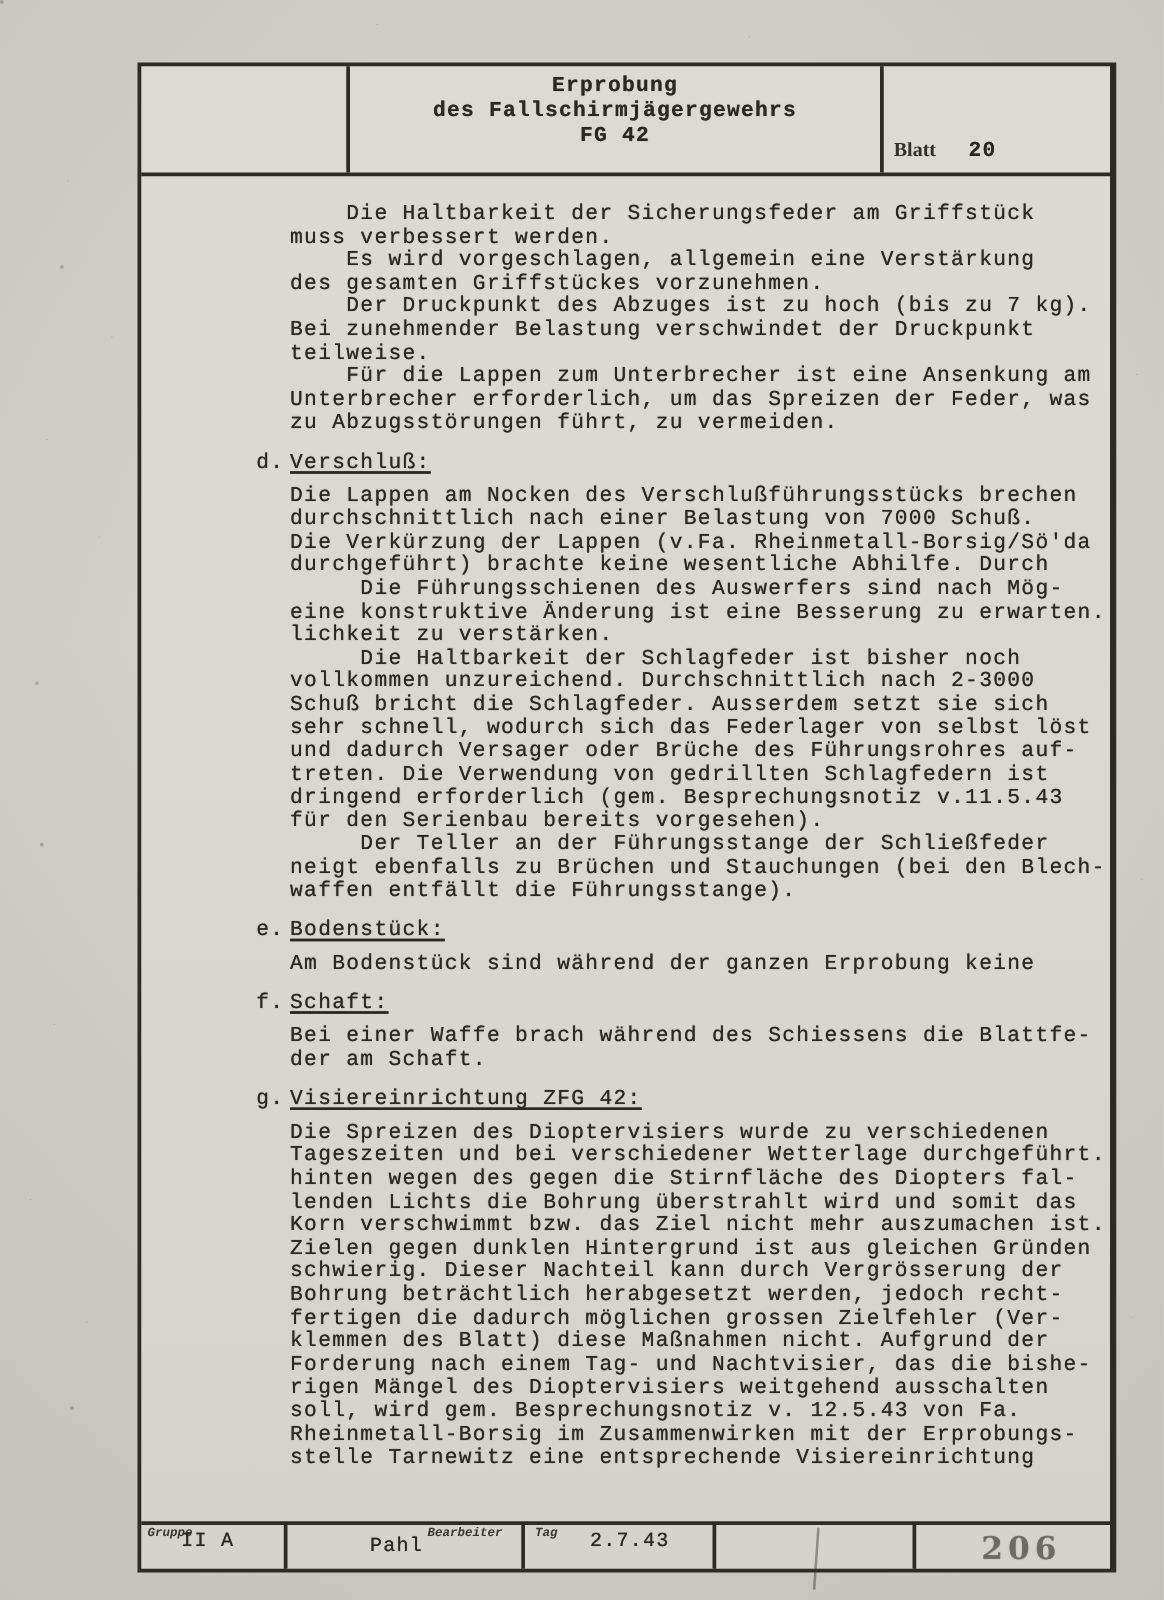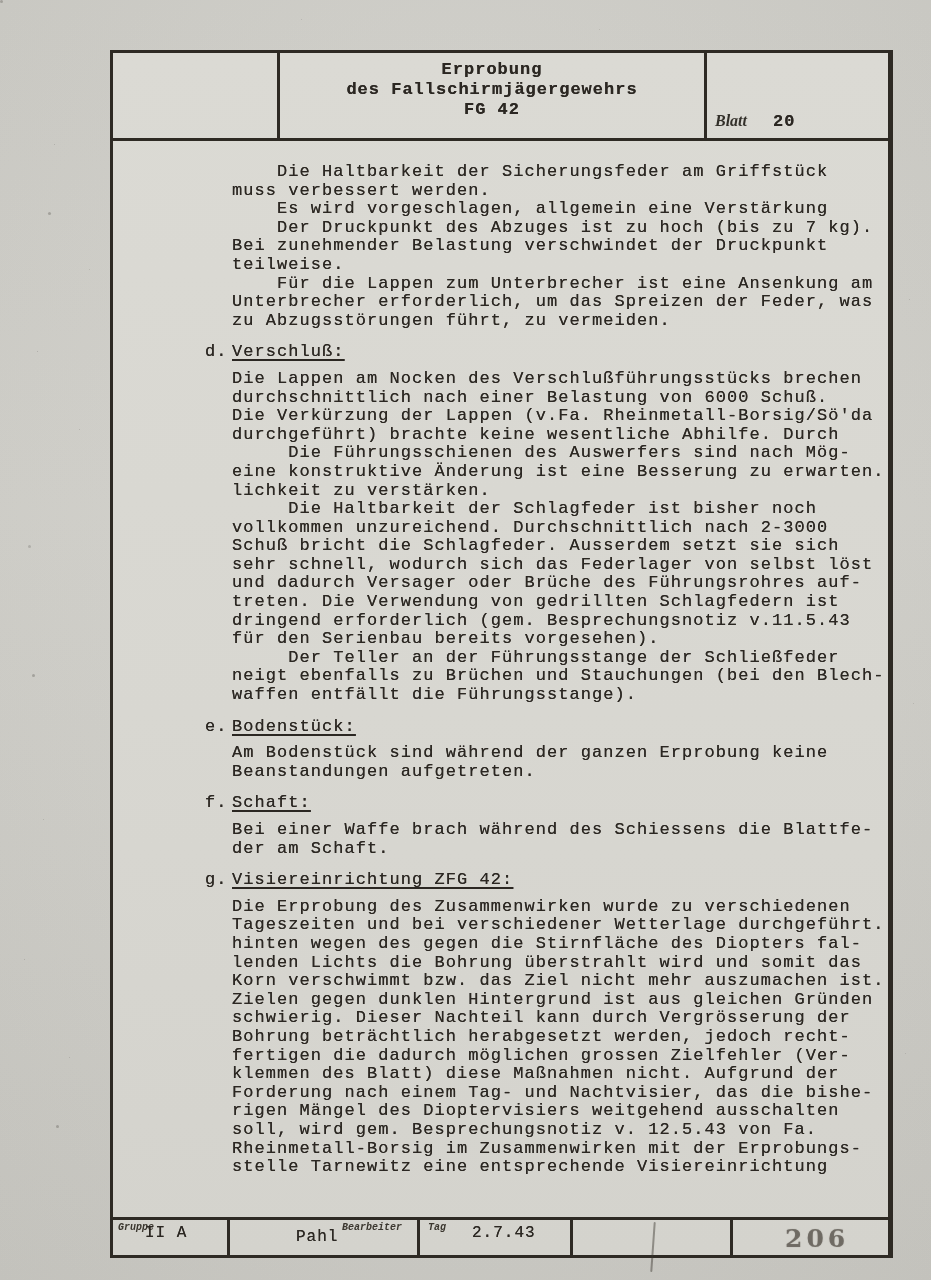"Blatt" .sheet-label { font-style: italic -> none }
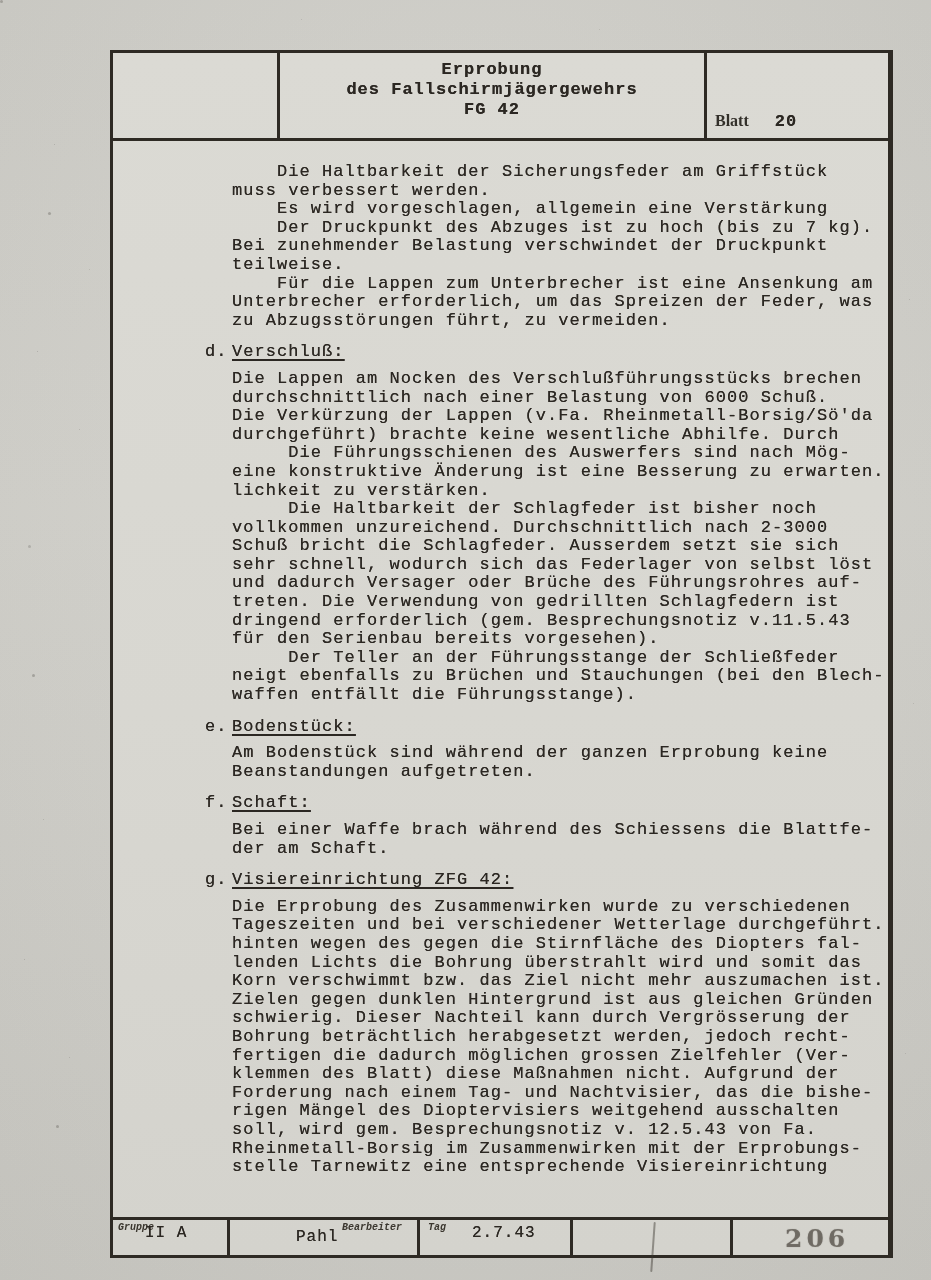"des gesamten Griffstückes vorzunehmen." div.tline { html: none -> <div>des gesamten Griffstückes vorzunehmen.</div> }
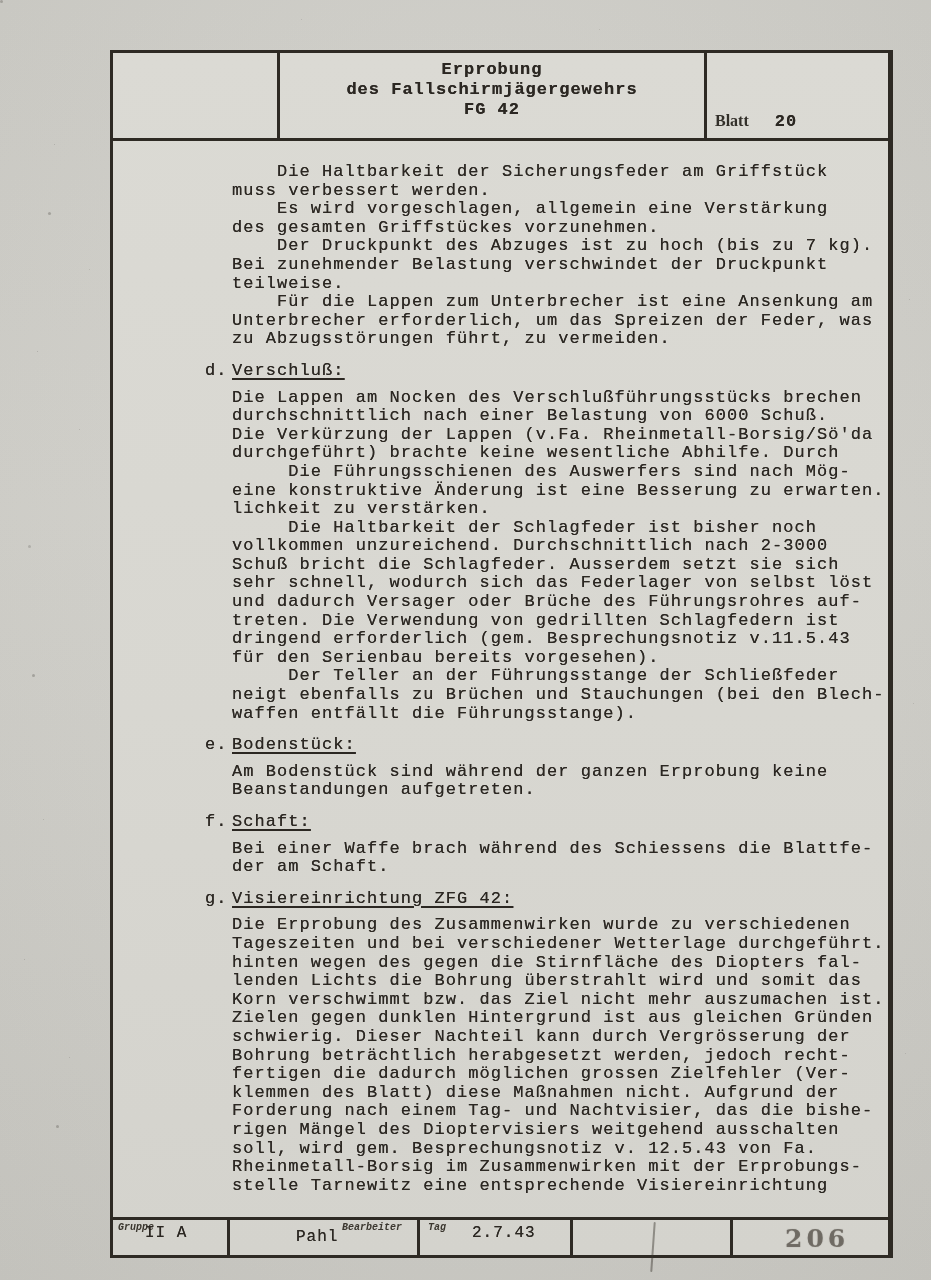"durchschnittlich nach einer Belastung" div.tline { text: 6000 -> 7000 }
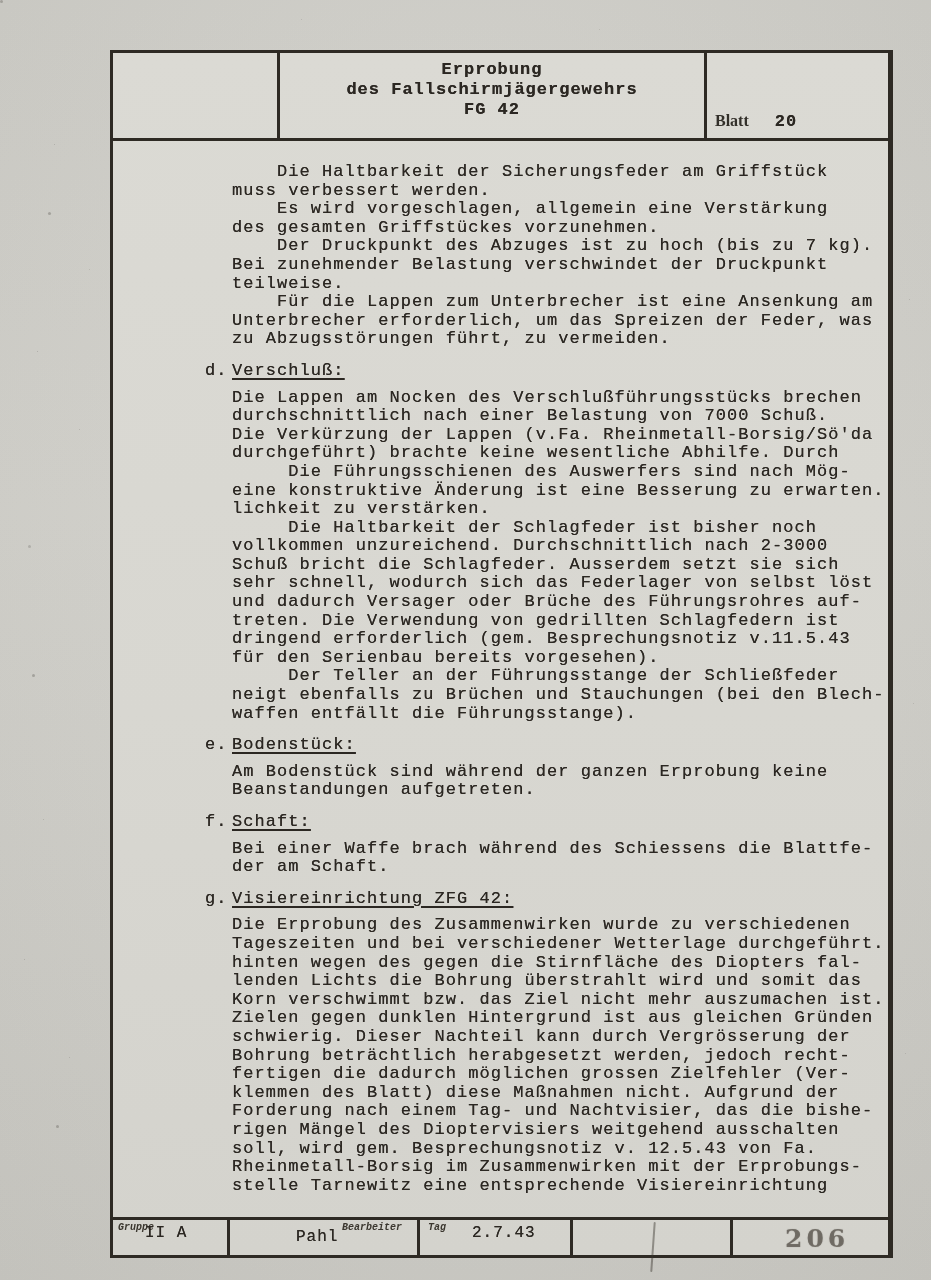"Beanstandungen aufgetreten." div.tline { html: <div>Beanstandungen aufgetreten.</div> -> none }
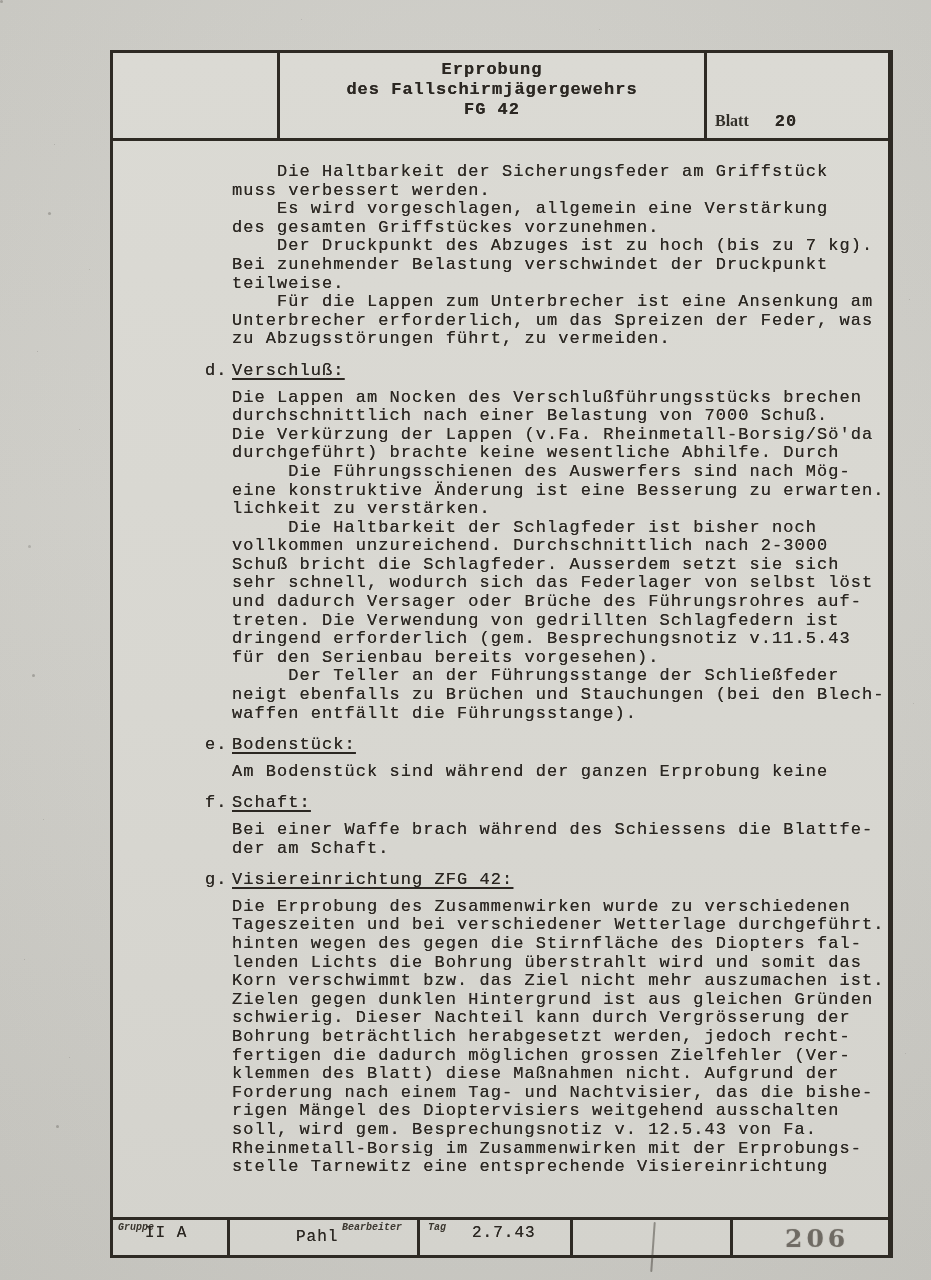"Die Erprobung des Zusammenwirken wurde" div.tline { text: Erprobung des Zusammenwirken -> Spreizen des Dioptervisiers }
